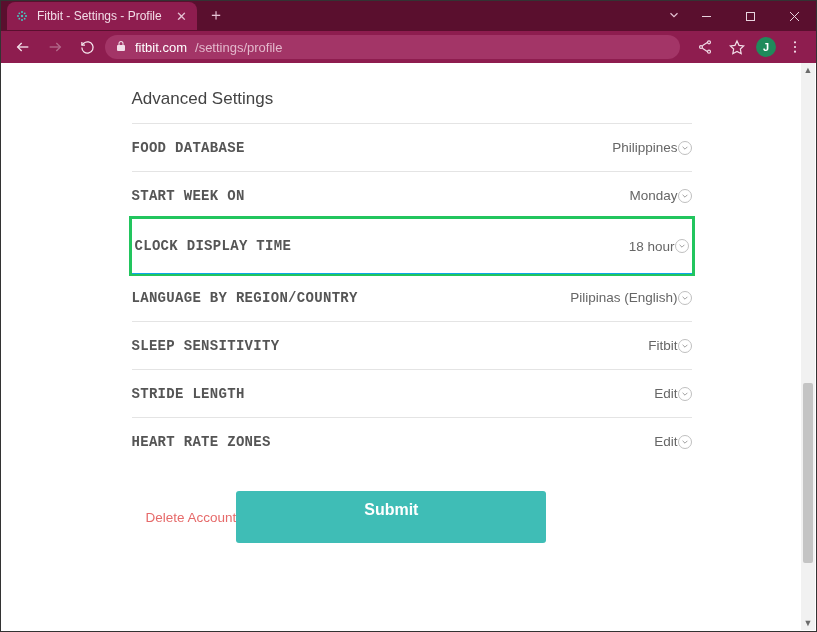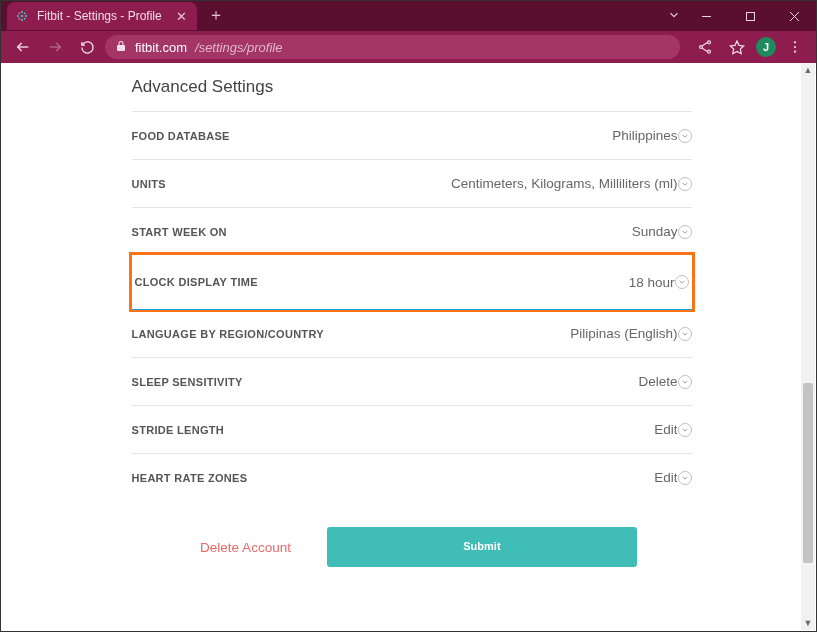"/settings/profile" .url-path { font-style: italic -> none }
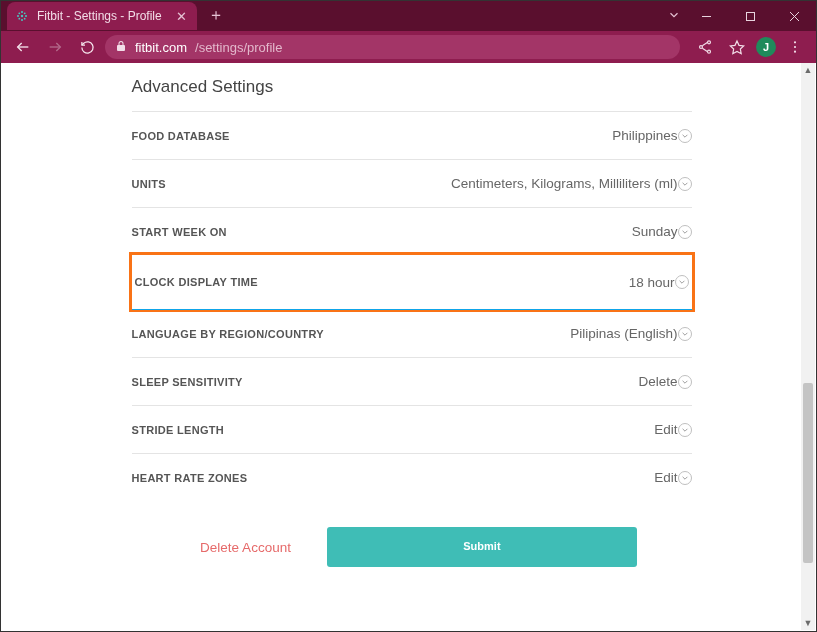"Advanced Settings" .content { padding-top: 8px -> 20px }
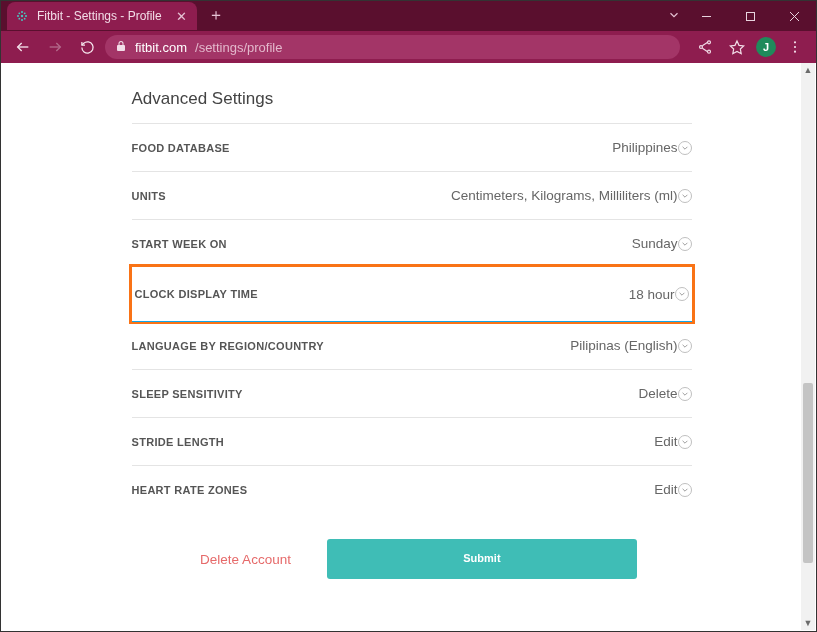"FOOD DATABASE" .row-label { font-family: none -> Liberation Mono, monospace; font-size: 11px -> 14px }
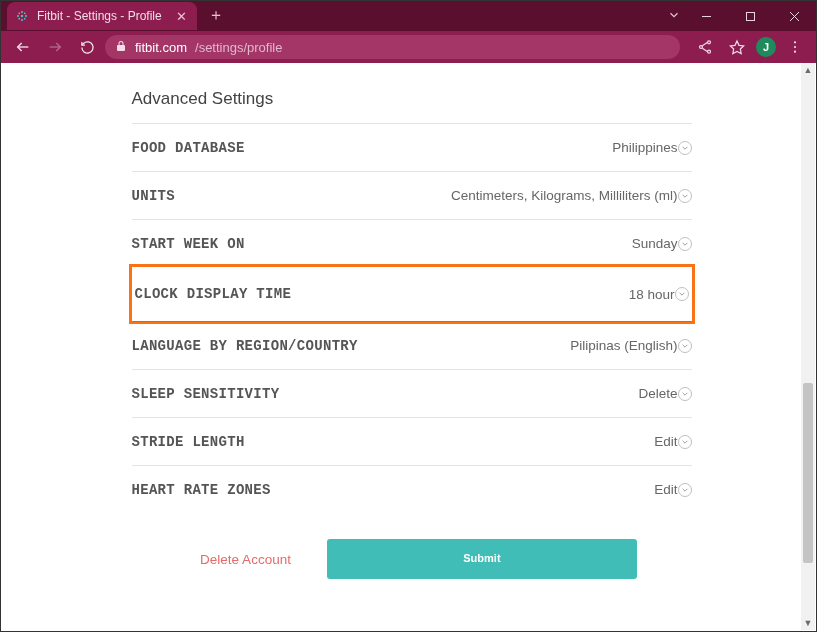"UNITS" div.setting-row { html: <div> <span>UNITS</span> <span> <span>Centimeters, Kilograms, Milliliters (ml)</span> <span> <svg> <polyline></polyline> </svg> </span> </span> </div> -> none }
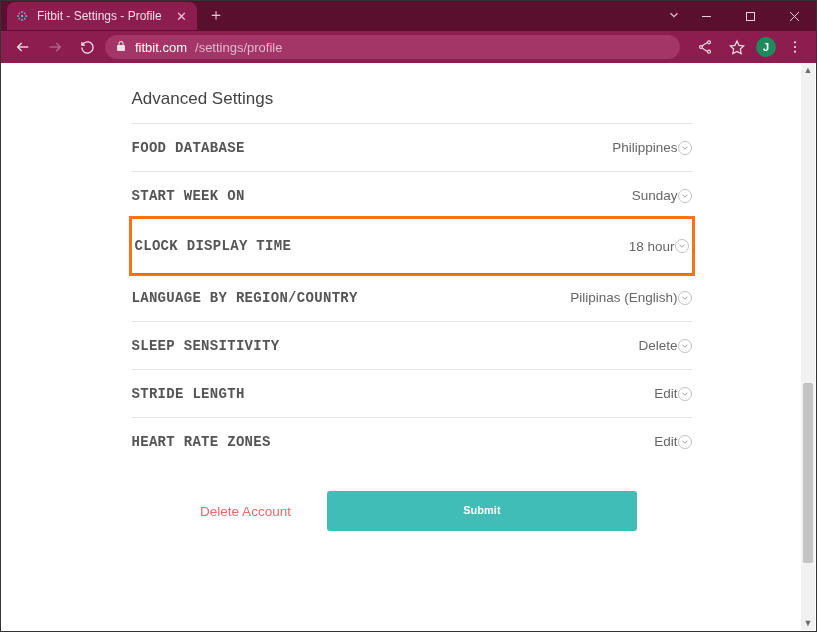"Sunday" span { text: Sunday -> Monday }
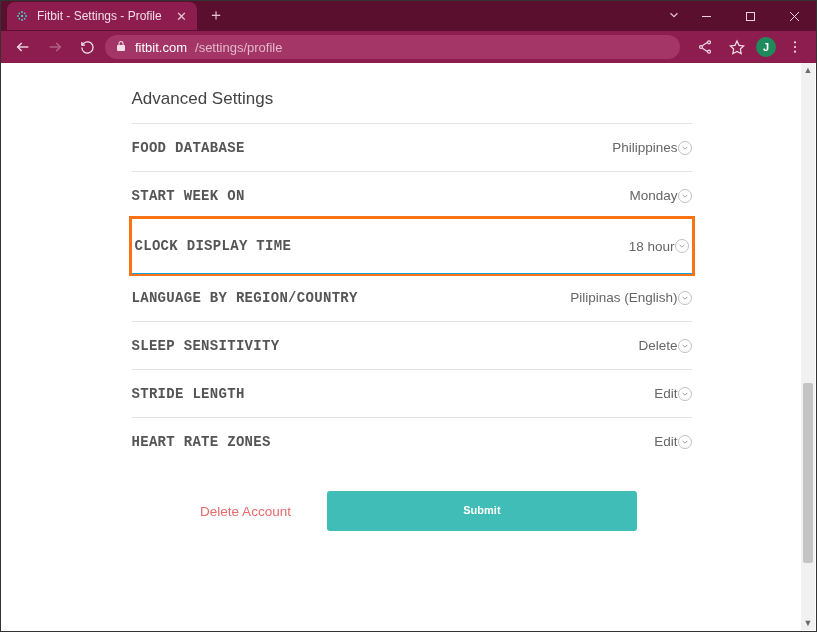"CLOCK DISPLAY TIME" .highlight-box { border: 3px solid #f97316 -> 3px solid #22c55e }
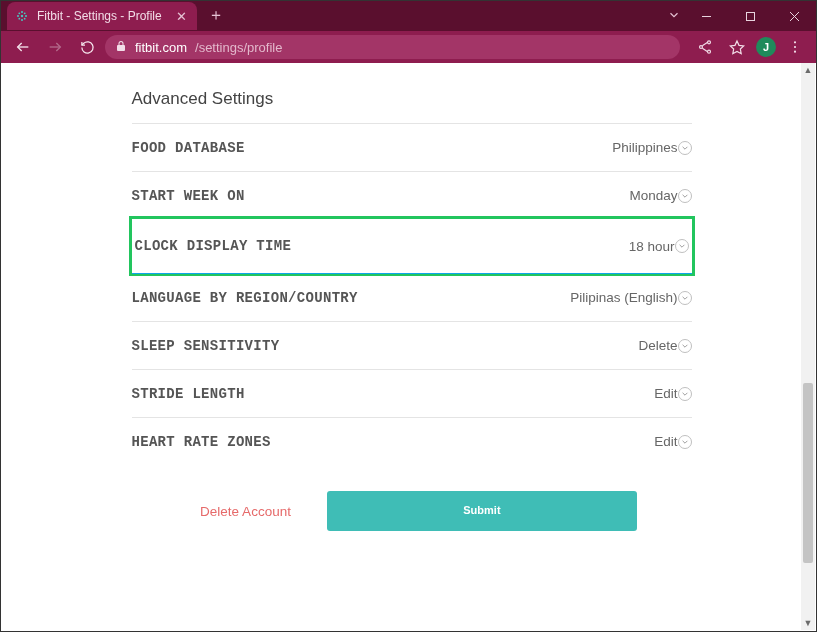"Delete" span { text: Delete -> Fitbit }
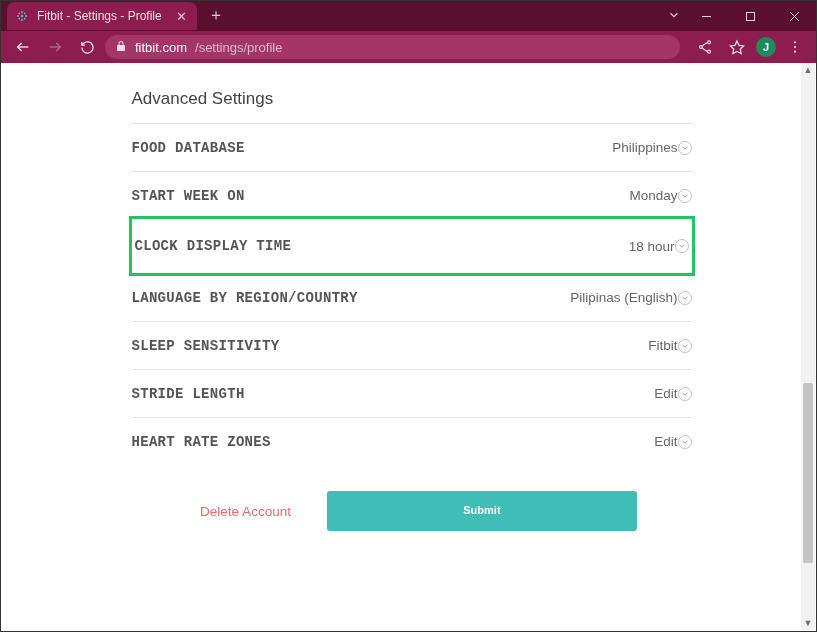"Delete Account" .actions { gap: 36px -> none; justify-content: center -> flex-start }
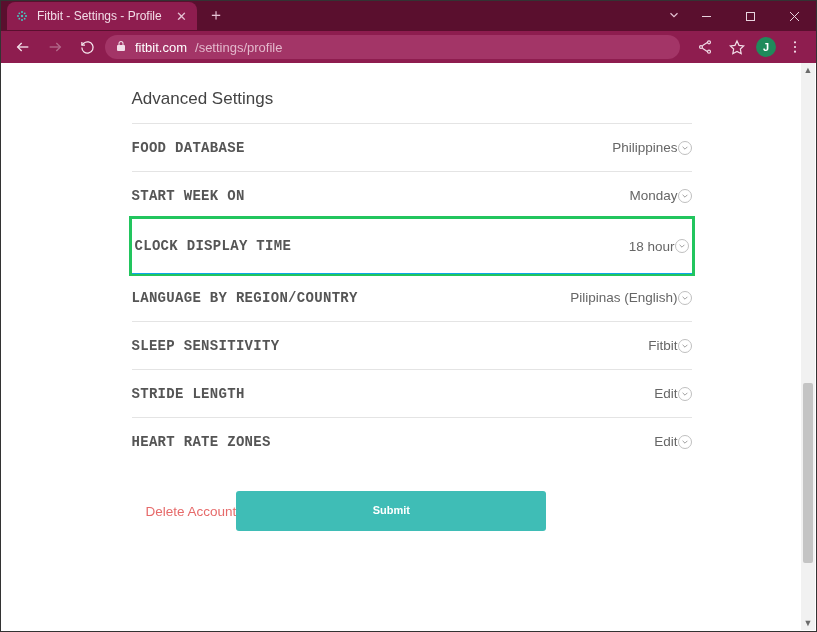"Submit" .submit-btn { font-size: 11px -> 16px; height: 40px -> 52px }
